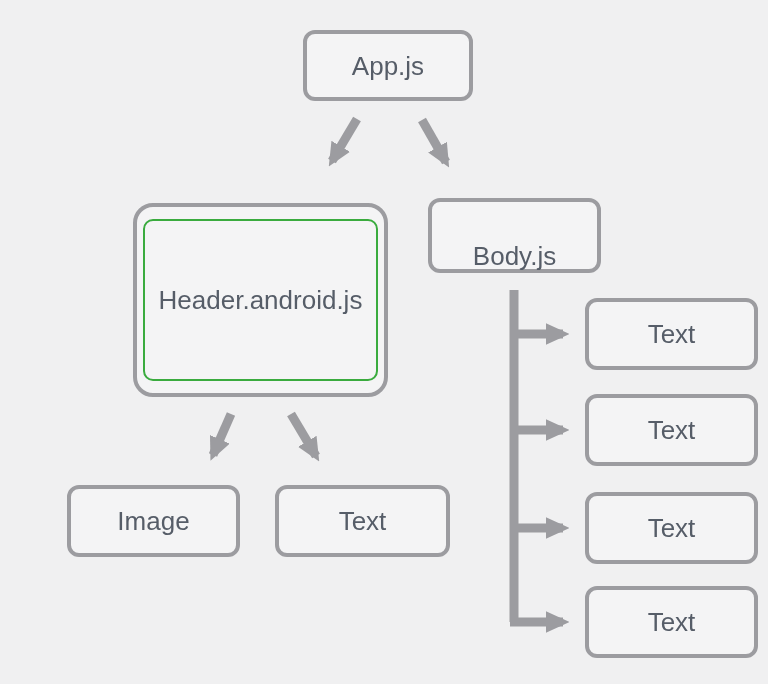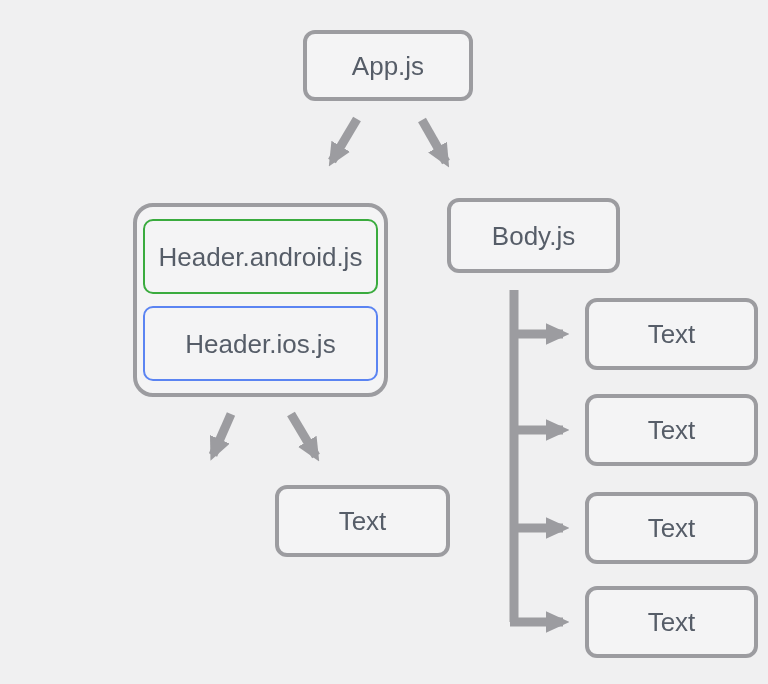"Body.js" .node-body { align-items: none -> flex-end; left: 412px -> 393px }
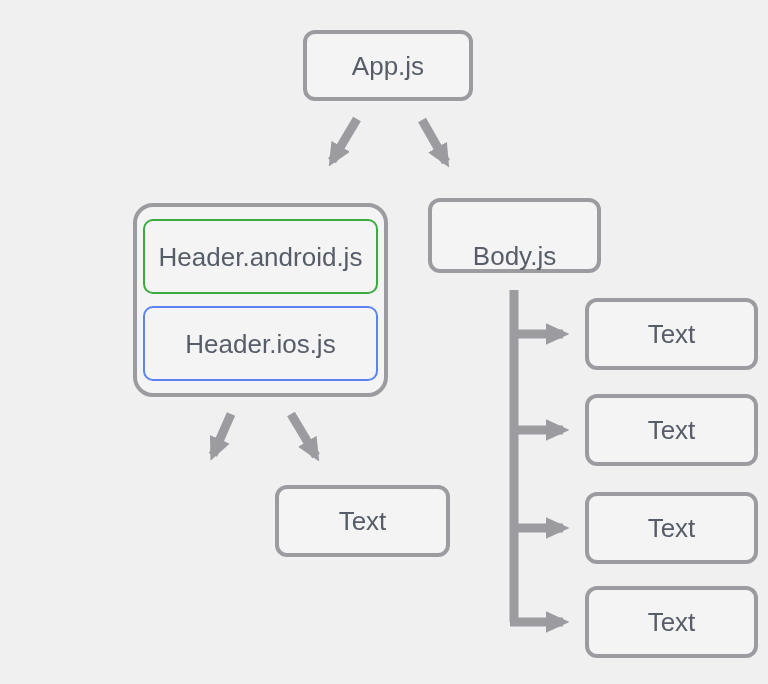"Header.ios.js" div.subnode { html: <div> <span>Header.ios.js</span> </div> -> none }
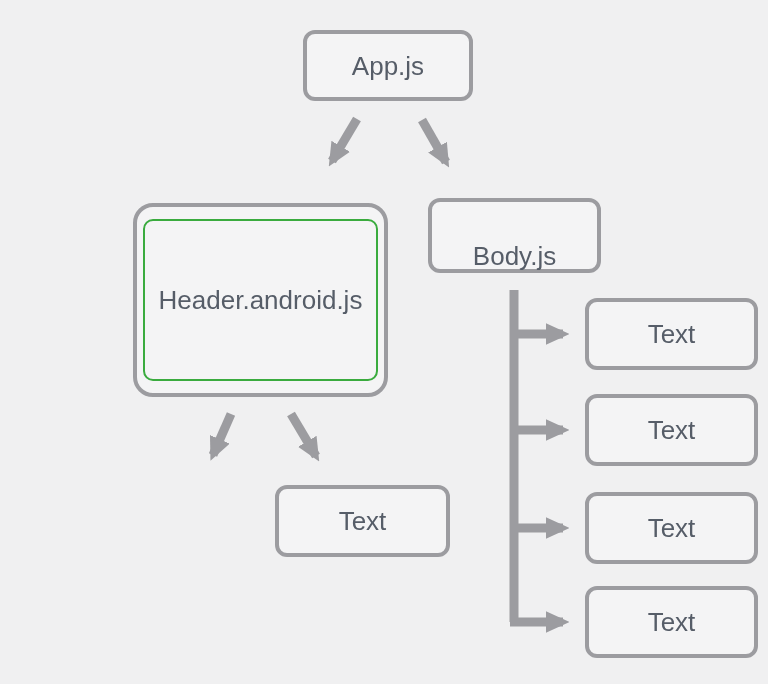"Image" div.node { html: none -> <div> <span>Image</span> </div> }
